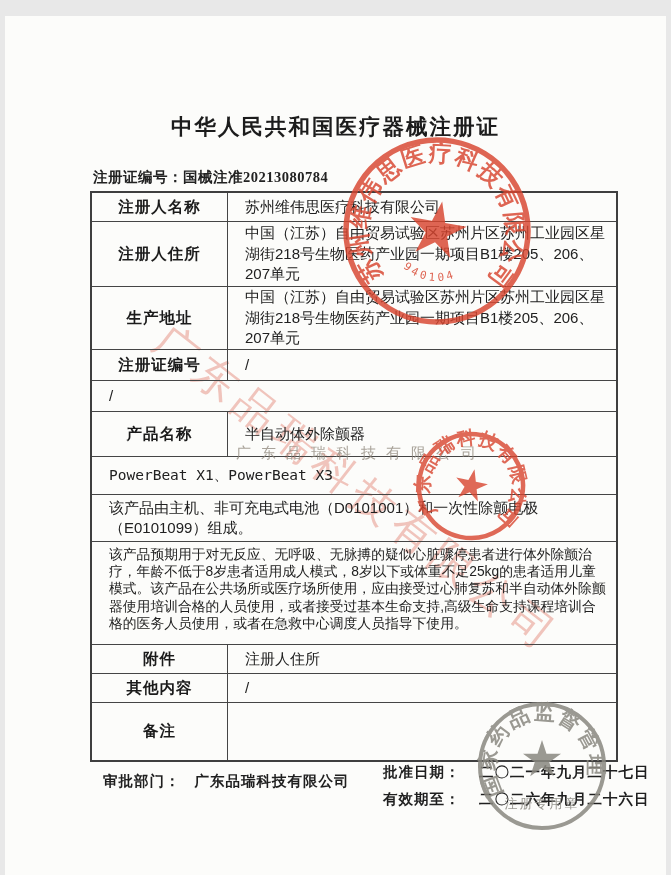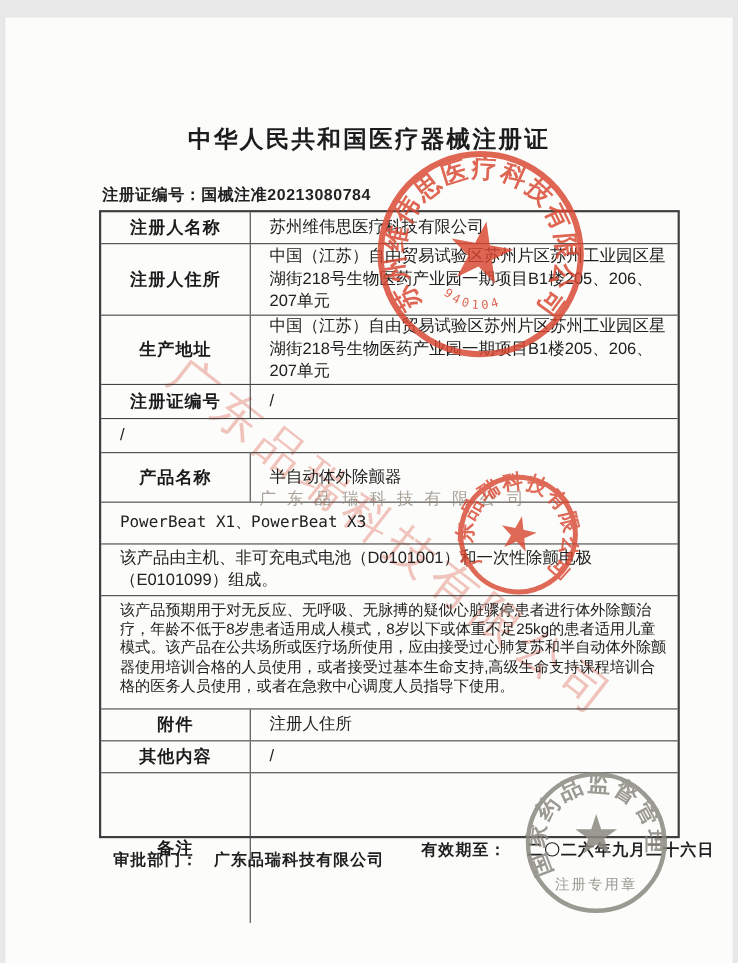"注册证编号：国械注准20213080784" .cert-no { font-family: none -> Liberation Serif, serif }
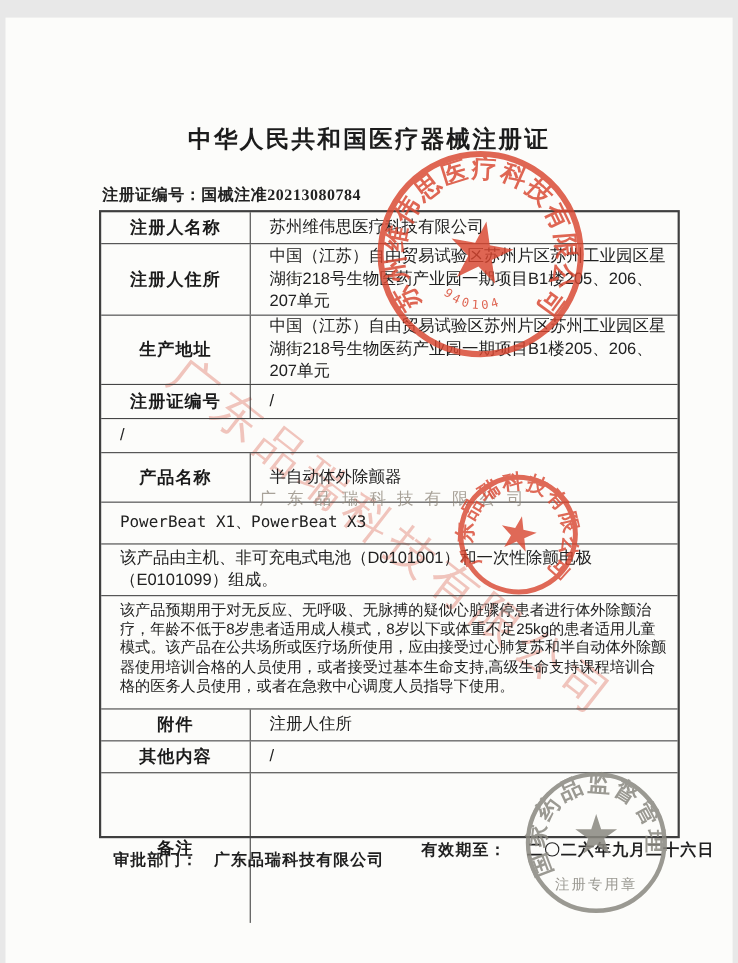"备注" .row:last-child { flex-direction: column -> none }
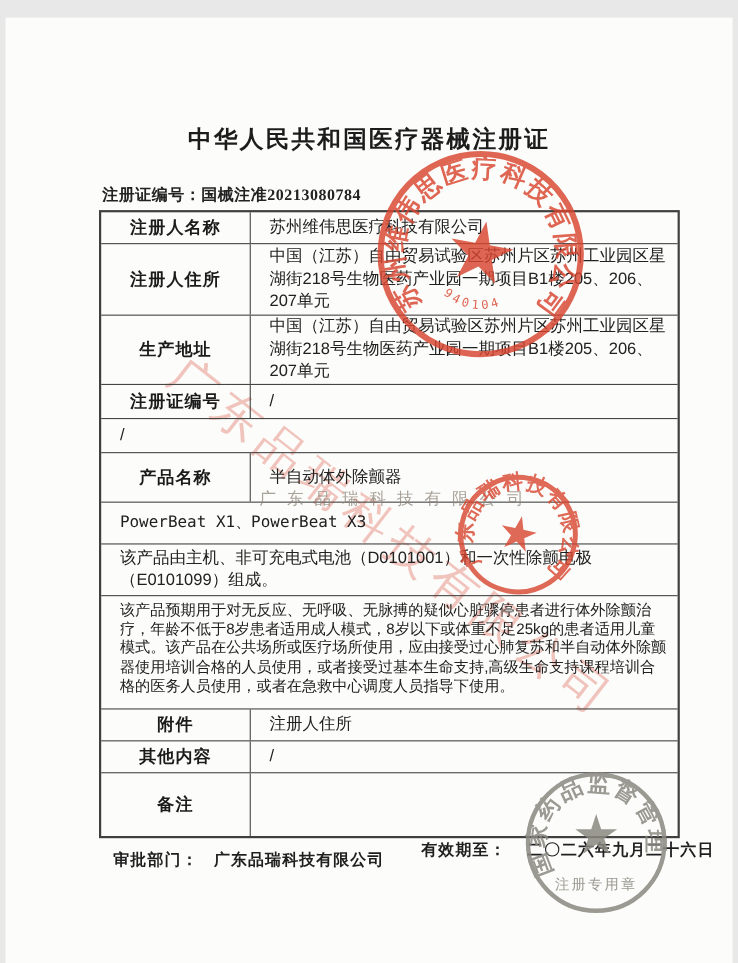"批准日期：" div.line { html: none -> <div> <span>批准日期：</span> <span>二〇二一年九月二十七日</span> </div> }
